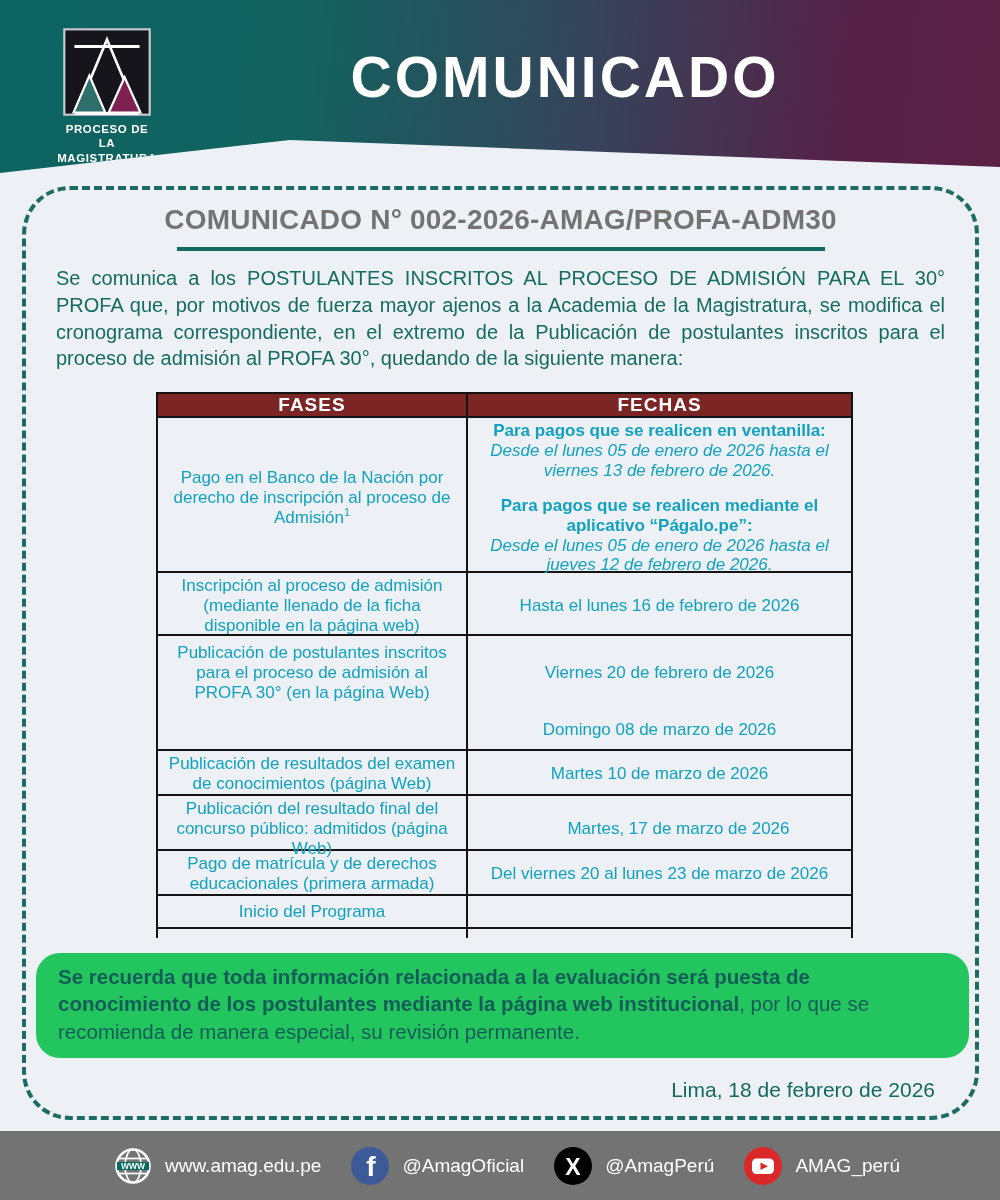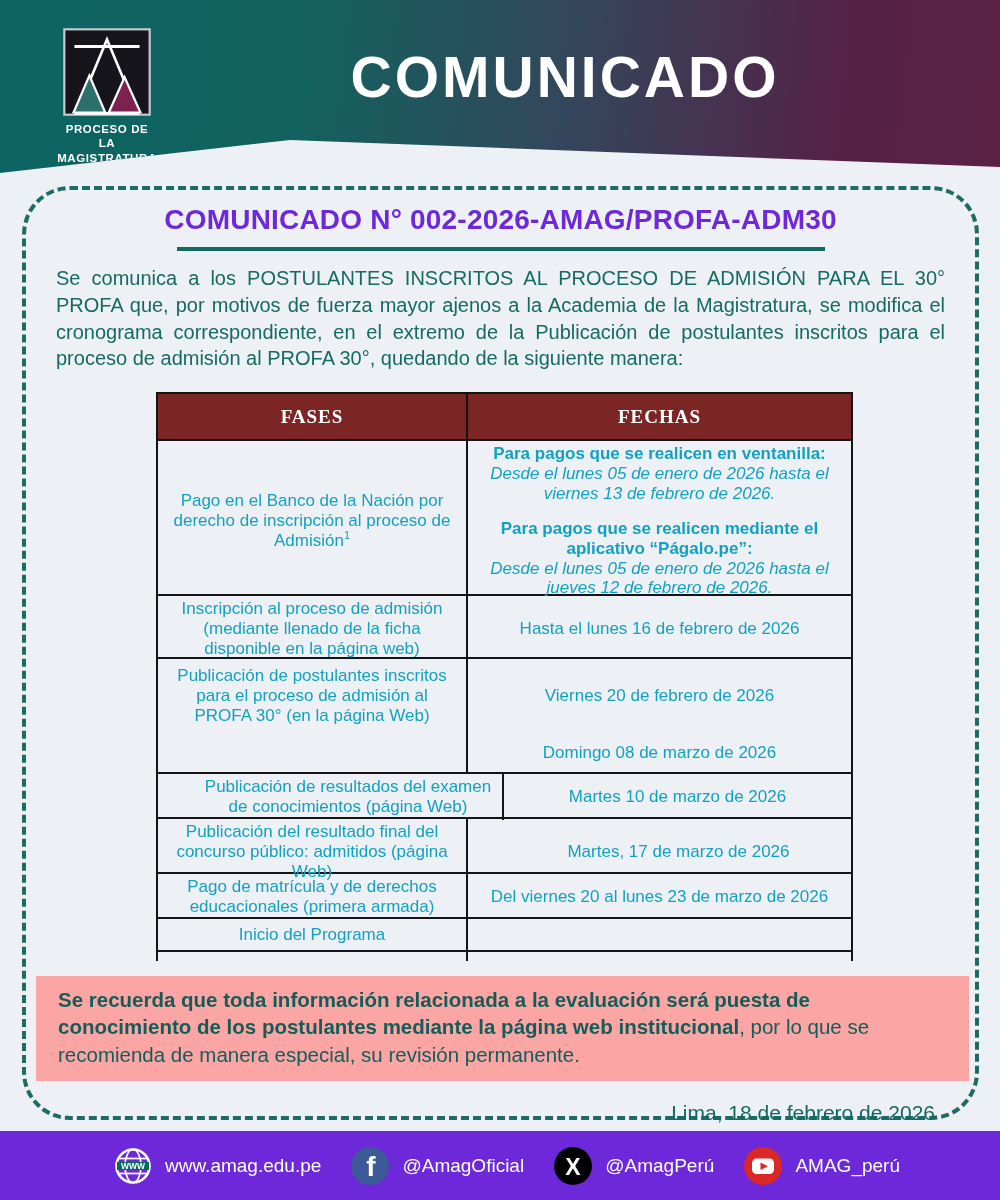"COMUNICADO N° 002-2026-AMAG/PROFA-ADM30" .doc-title { color: #6d28d9 -> #737373 }
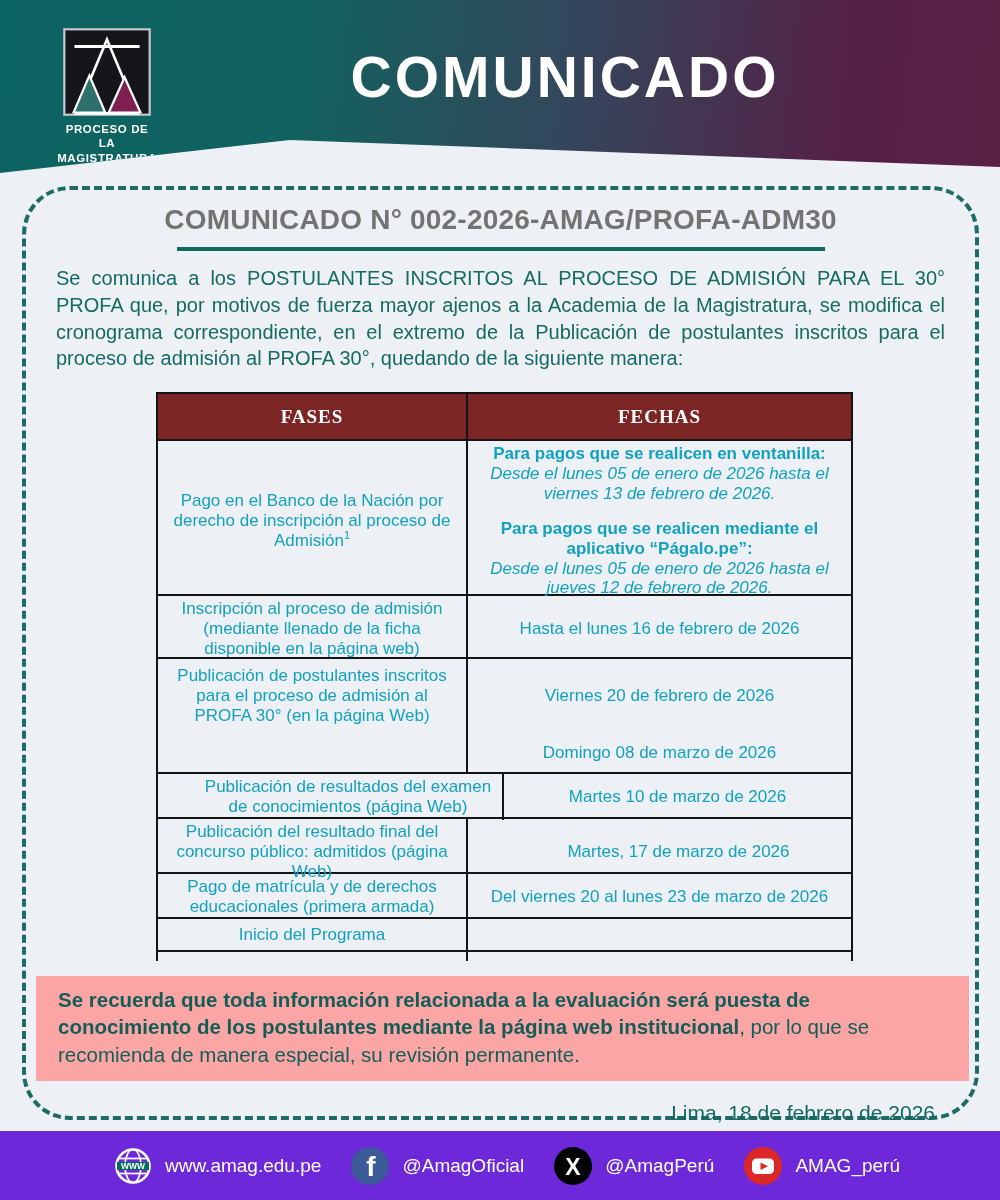"FASES" .thead { font-family: Liberation Serif, serif -> none; height: 47px -> 24px }
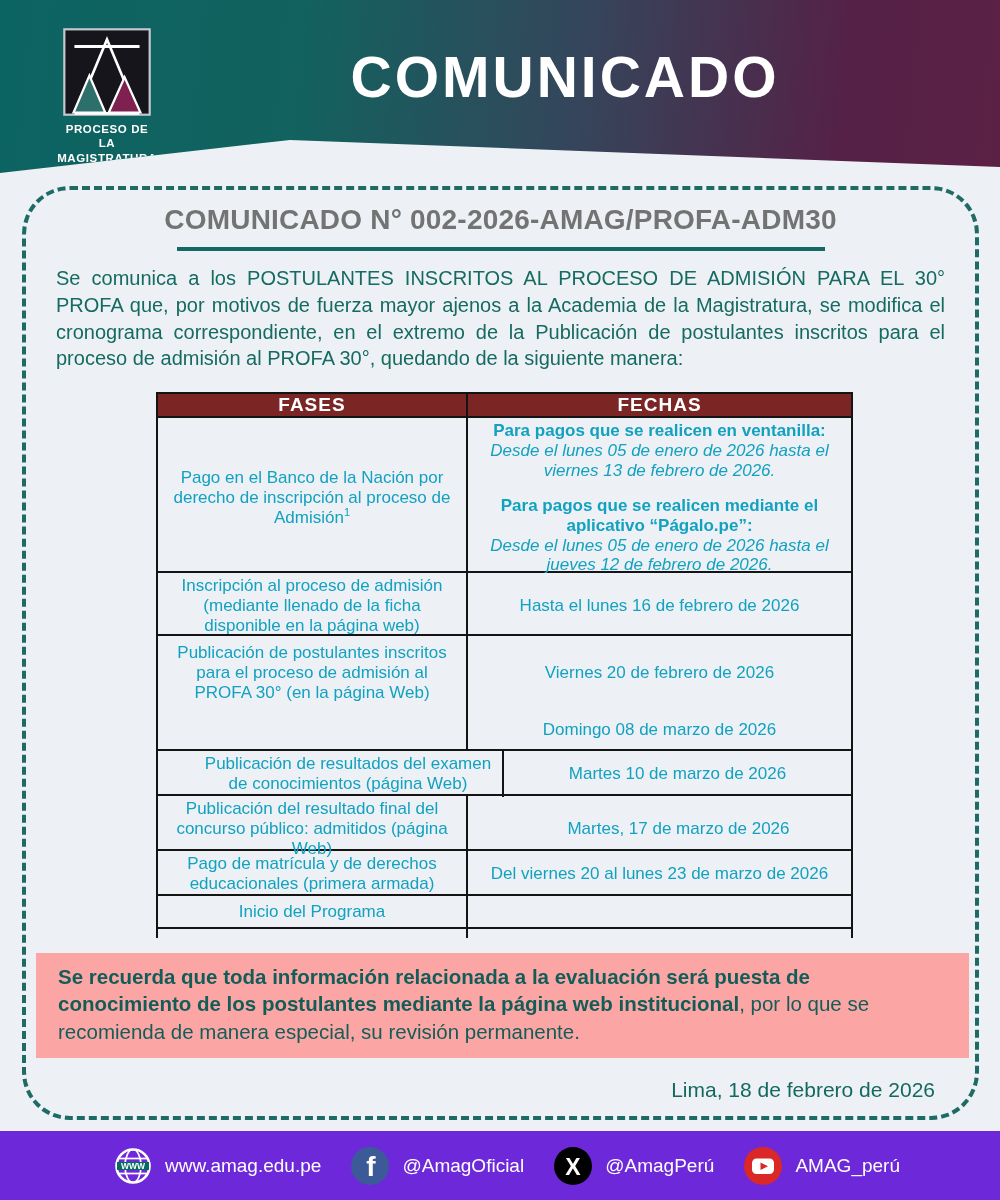"Publicación de resultados del examen" .r4 { padding-left: 36px -> none }
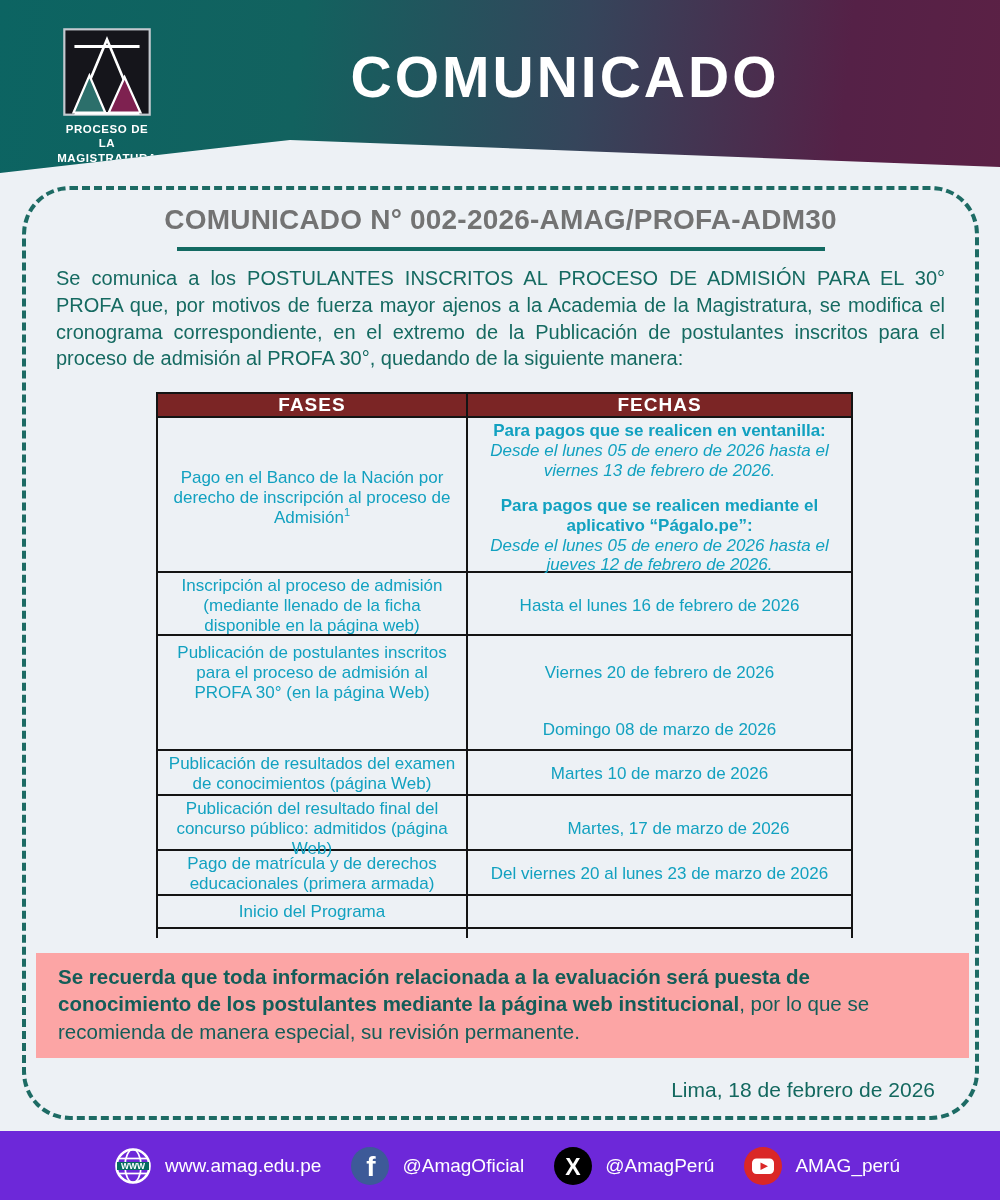"Se recuerda que toda información" .notice { background: #fca5a5 -> #22c55e; border-radius: 0 -> 24px }
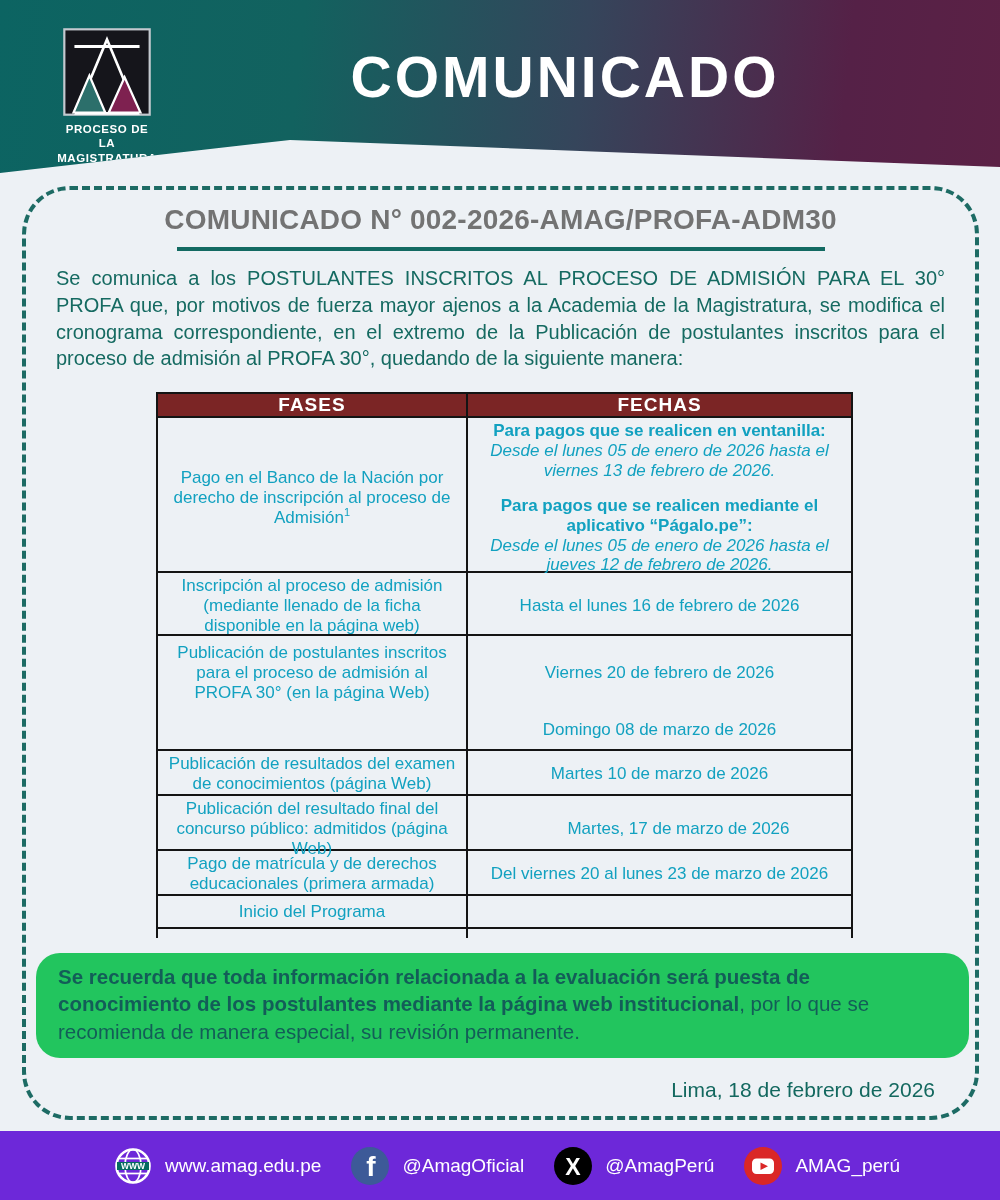"WWW" .footer { background: #6d28d9 -> #737373 }
